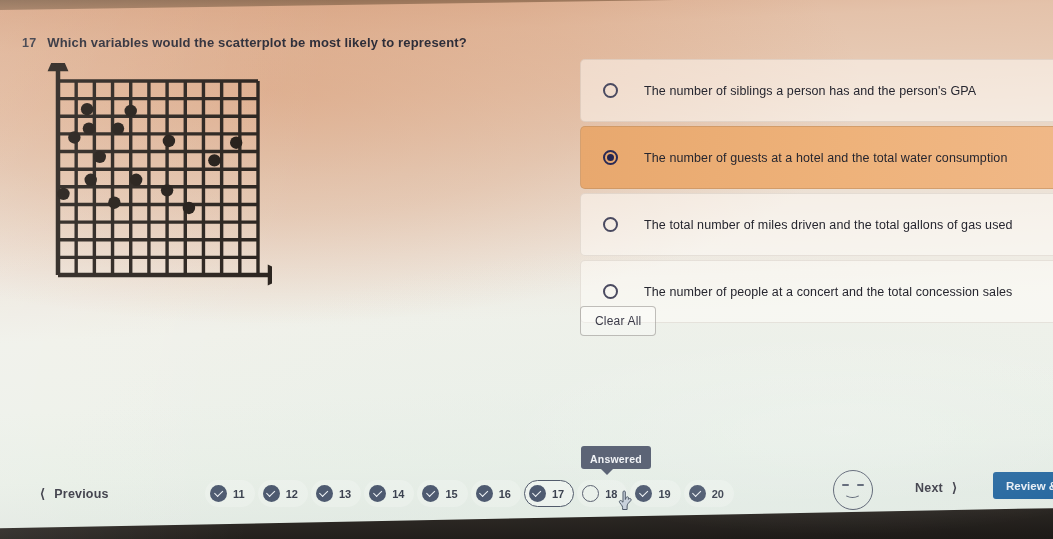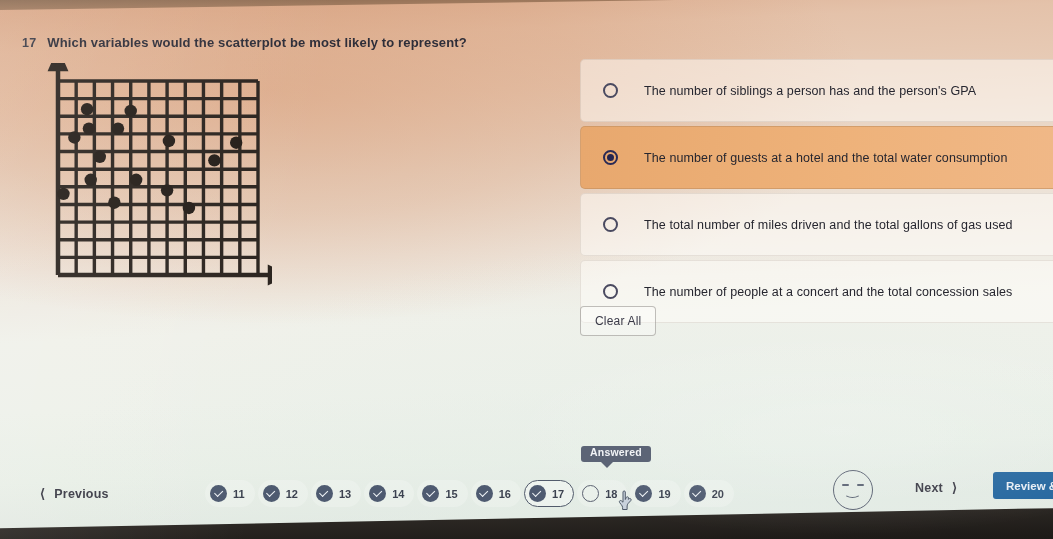"Answered" #tooltip { padding: 0 9px 4px -> 7px 9px 4px }
